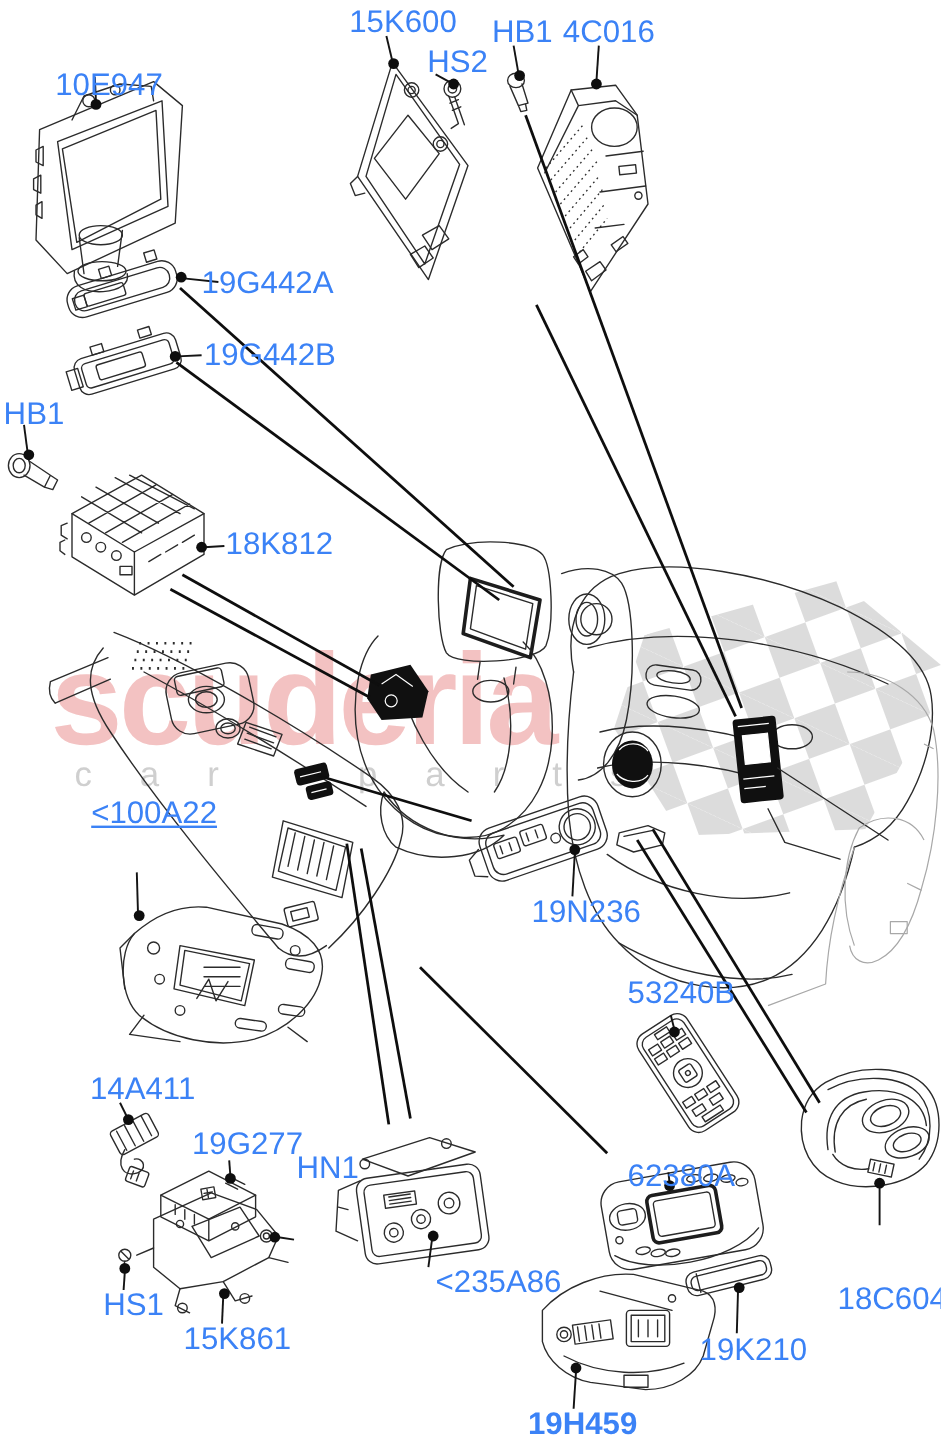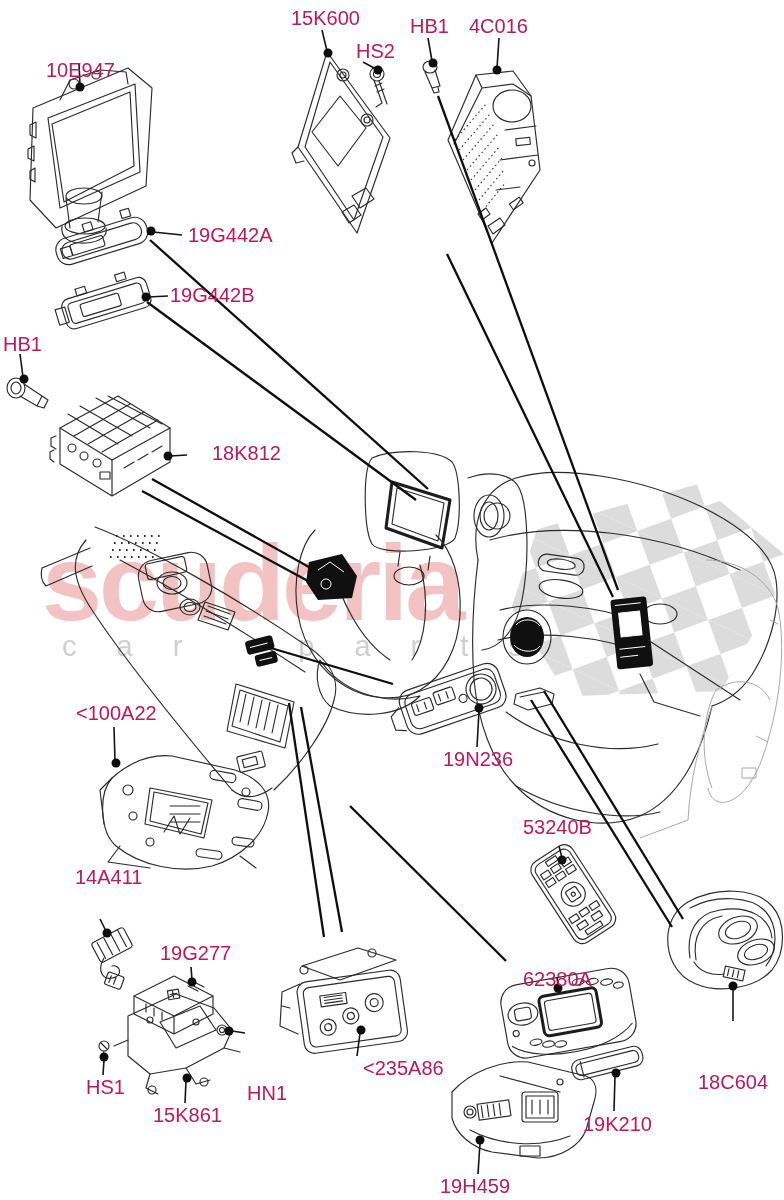"15K600" .plabel { color: #be185d -> #3b82f6; font-size: 20px -> 26px }
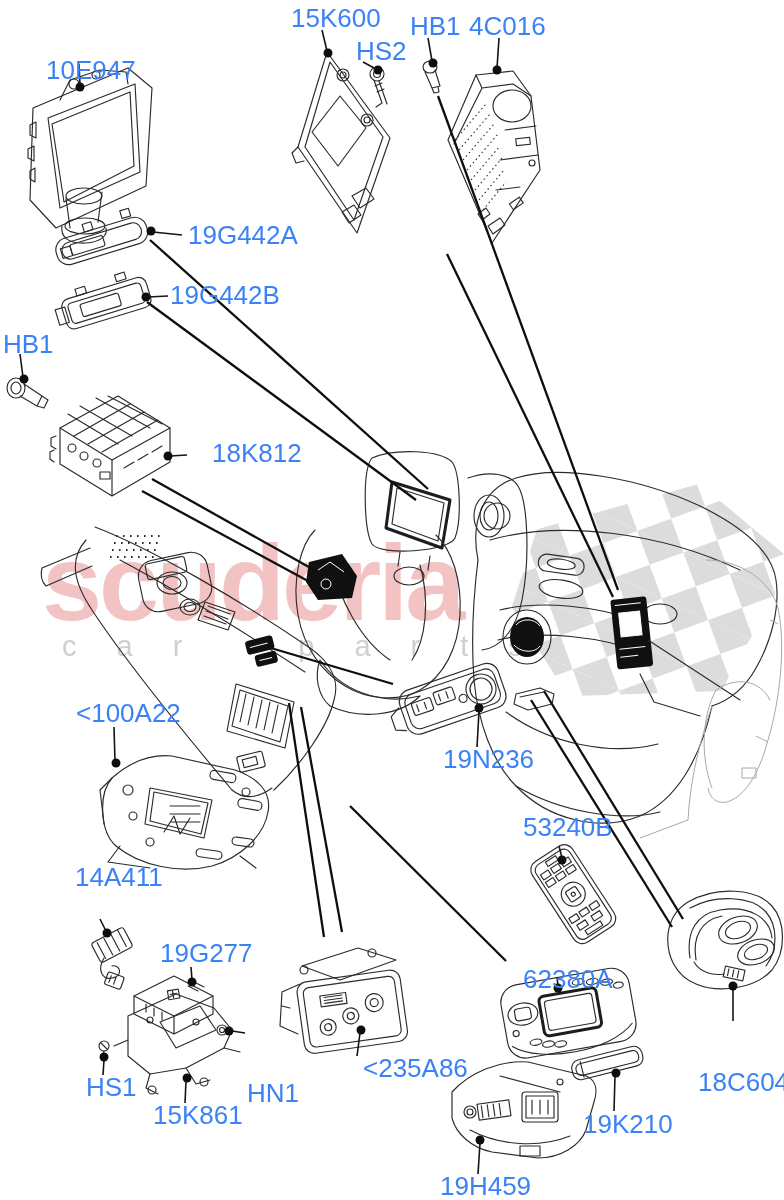"19G442A" div.plabel { left: 188px -> 168px }
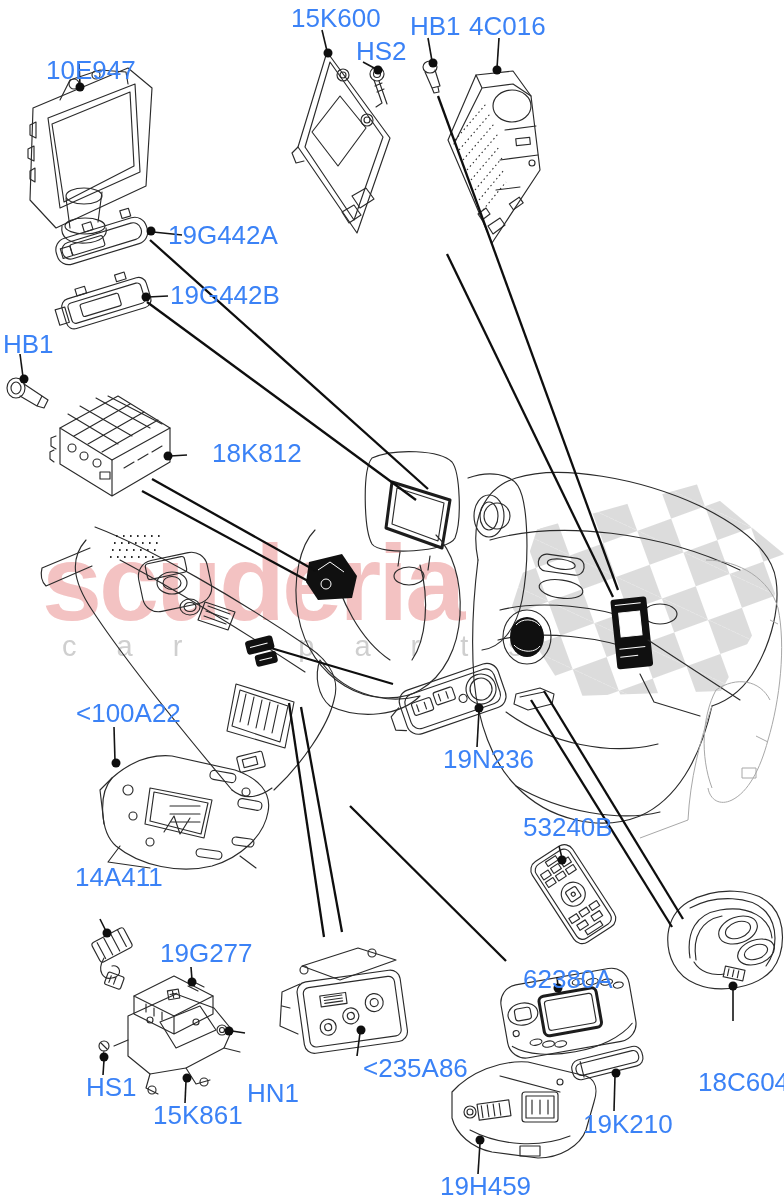"18K812" div.plabel { margin-left: 24px -> none }
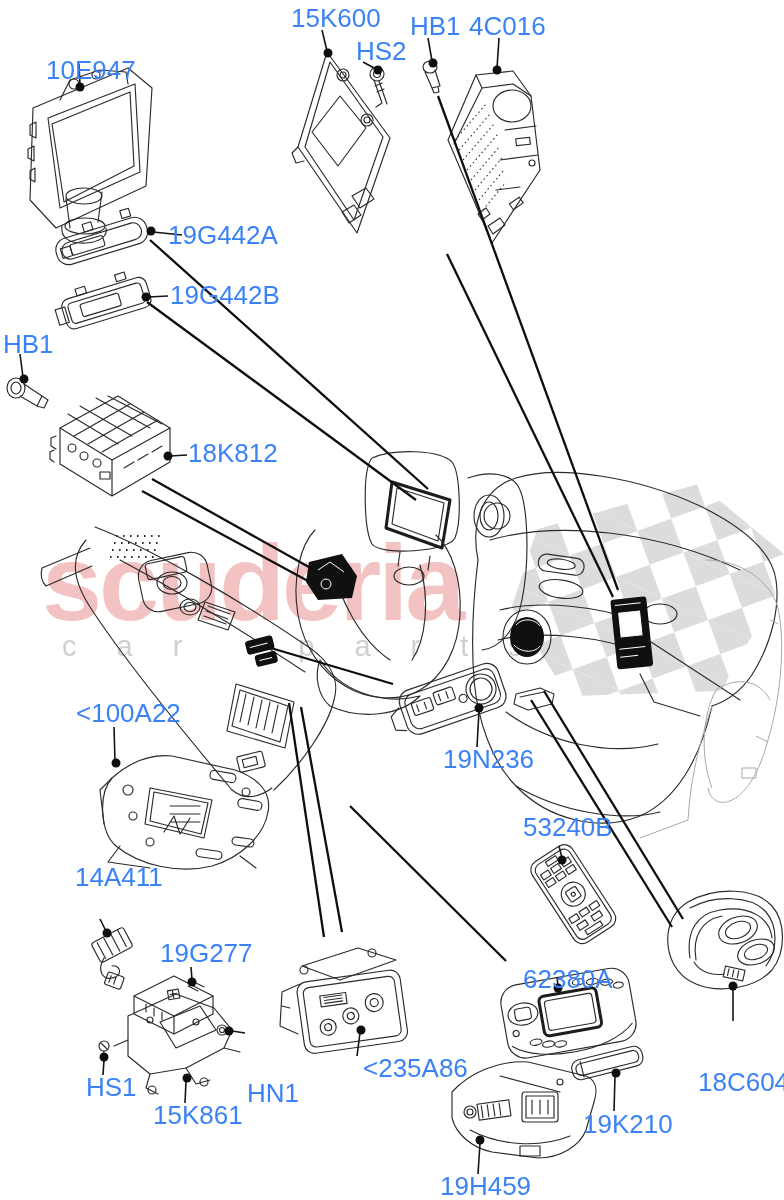"<100A22" div.plabel { text-decoration: none -> underline; top: 702px -> 666px }
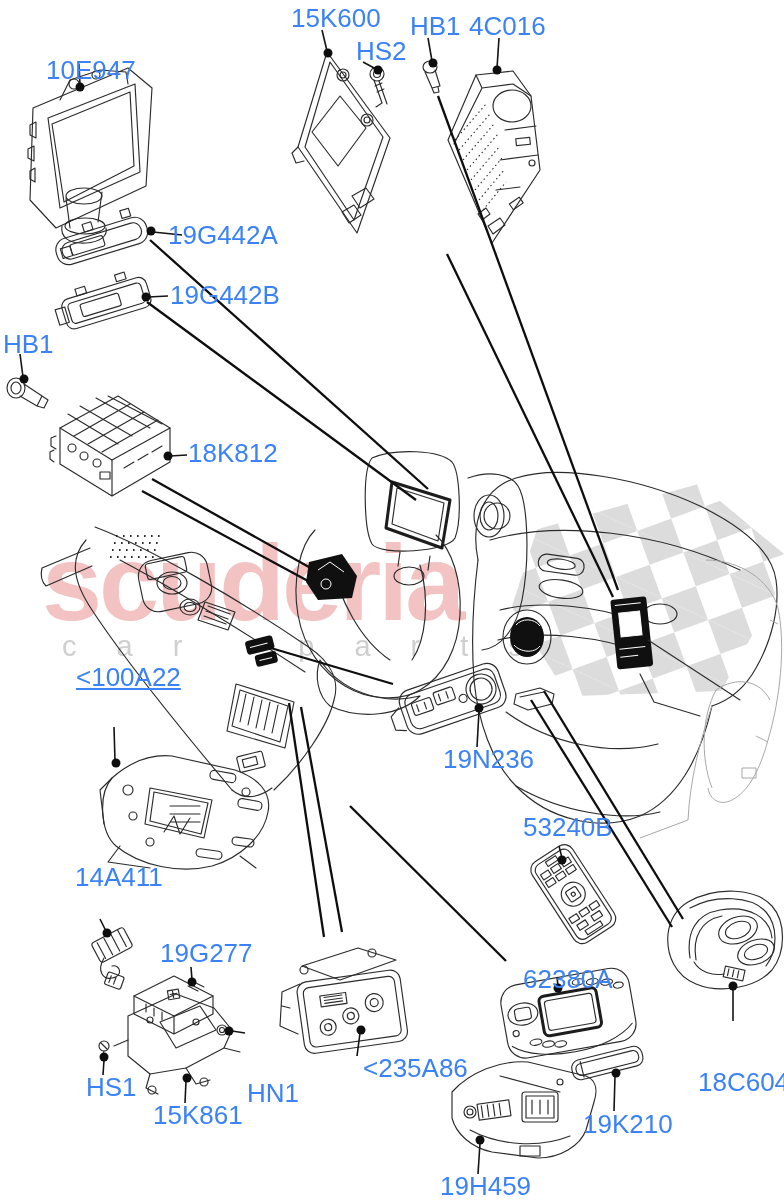"14A411" div.plabel { top: 866px -> 896px }
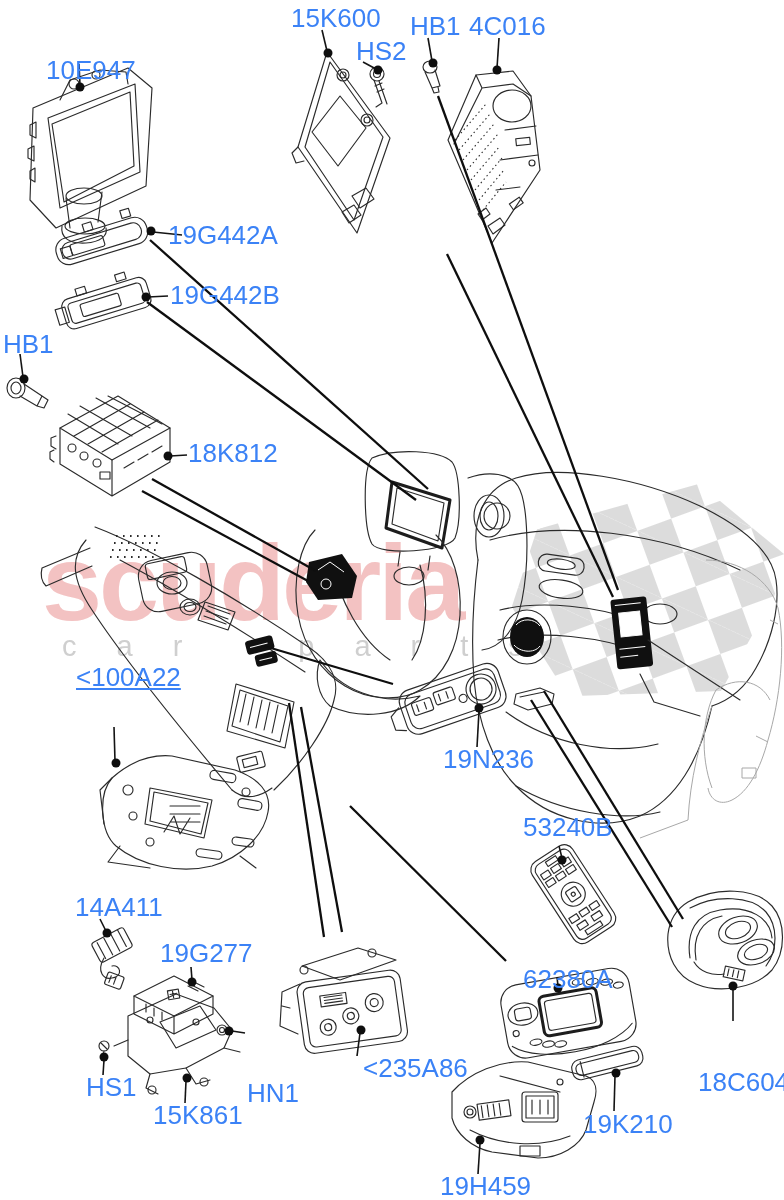"HN1" div.plabel { top: 1082px -> 962px }
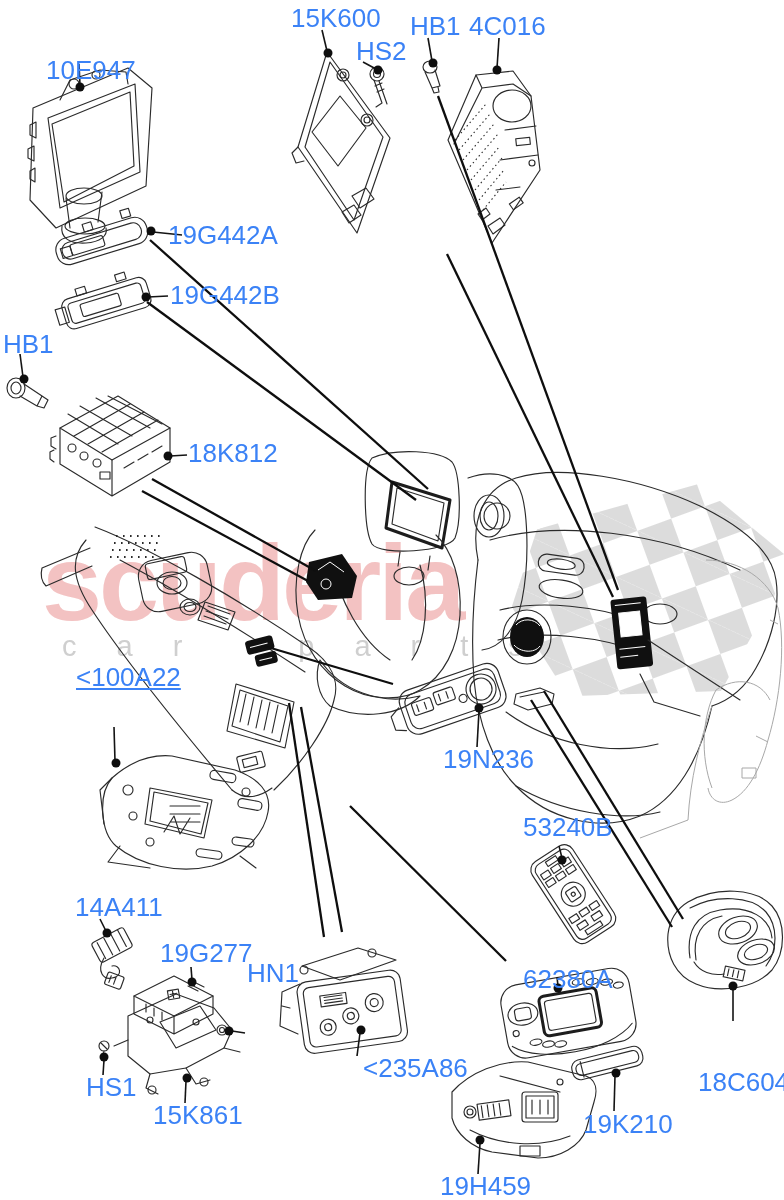"19H459" div.plabel { font-weight: none -> bold }
